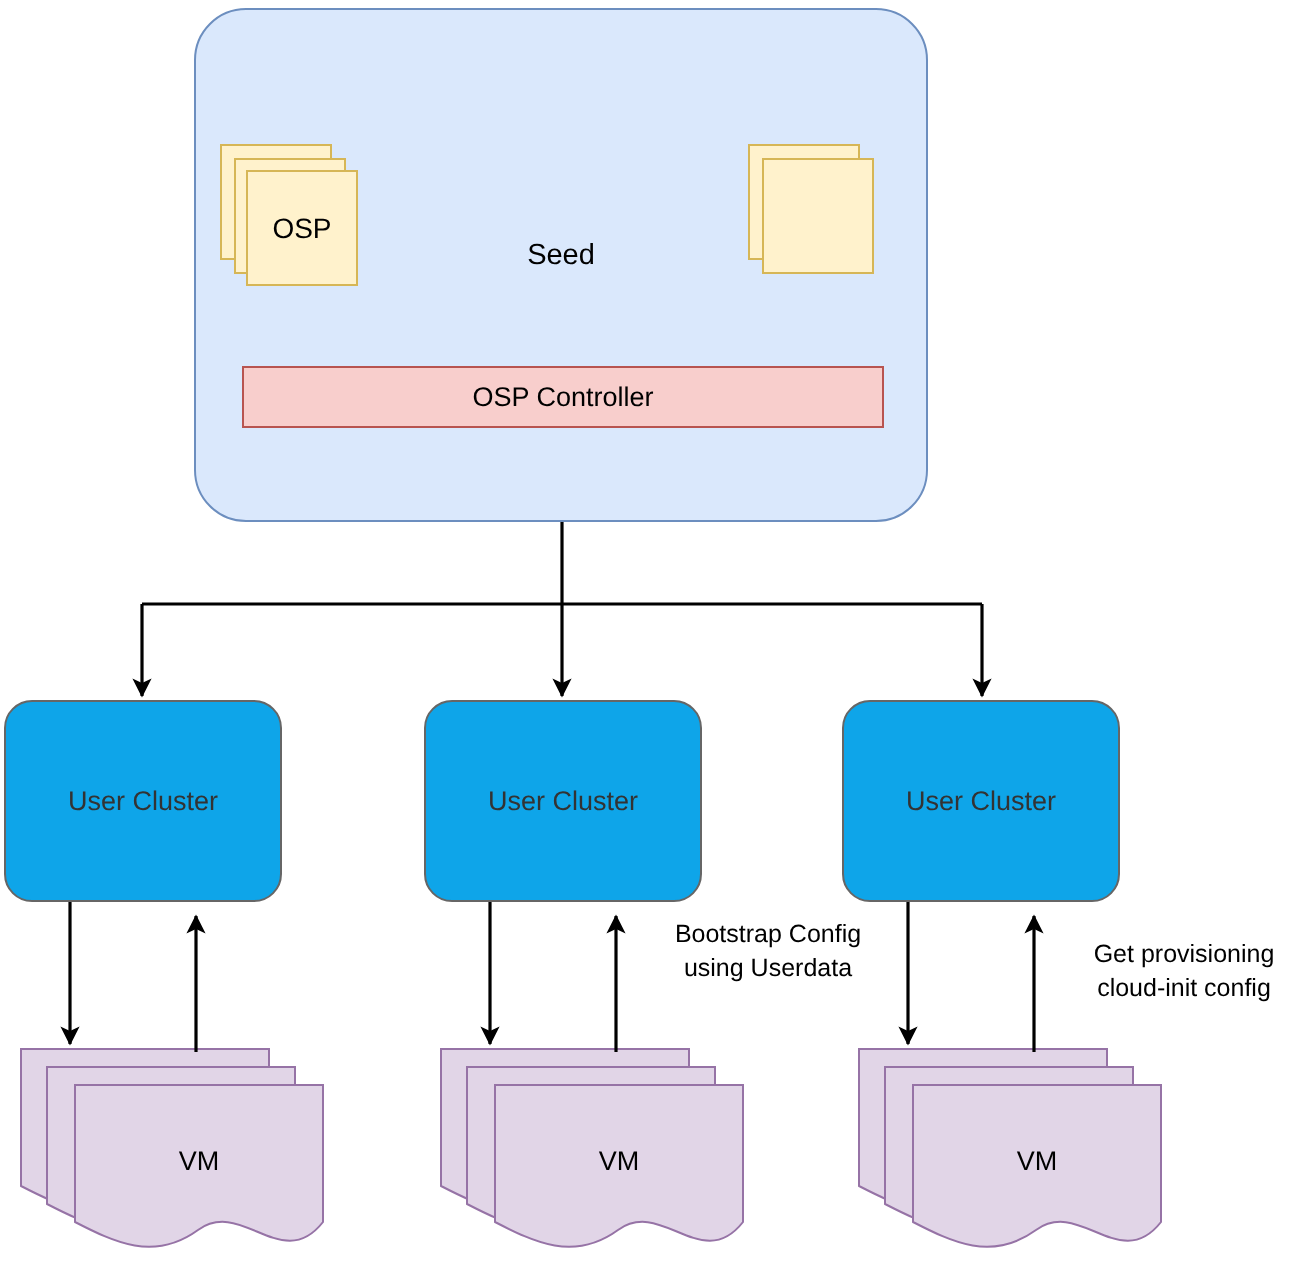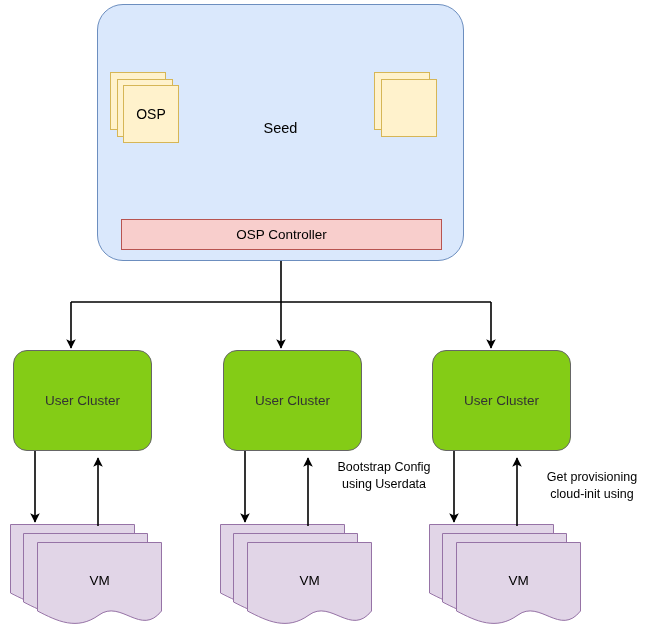"OSP Controller" #osp-controller { top: 219px -> 183px }
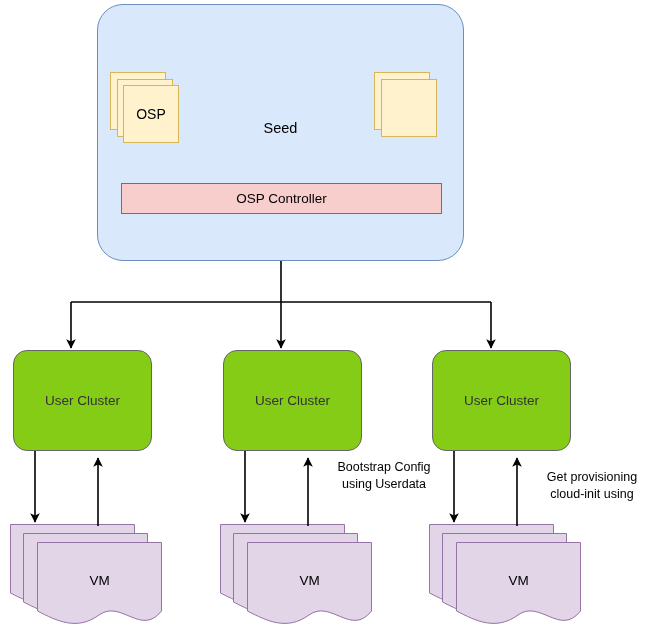"User Cluster" .cluster-box { background: #84cc16 -> #0ea5e9; margin-left: 11px -> none }
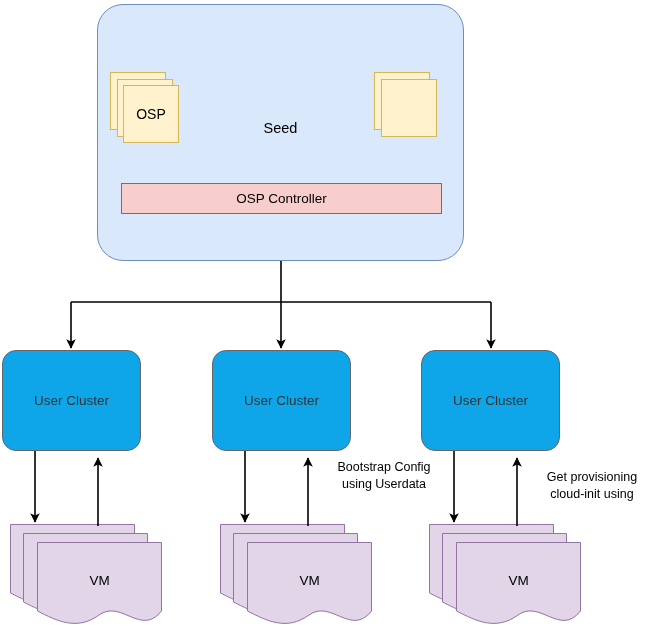"Get provisioning" div.edge-label { text: using -> config }
